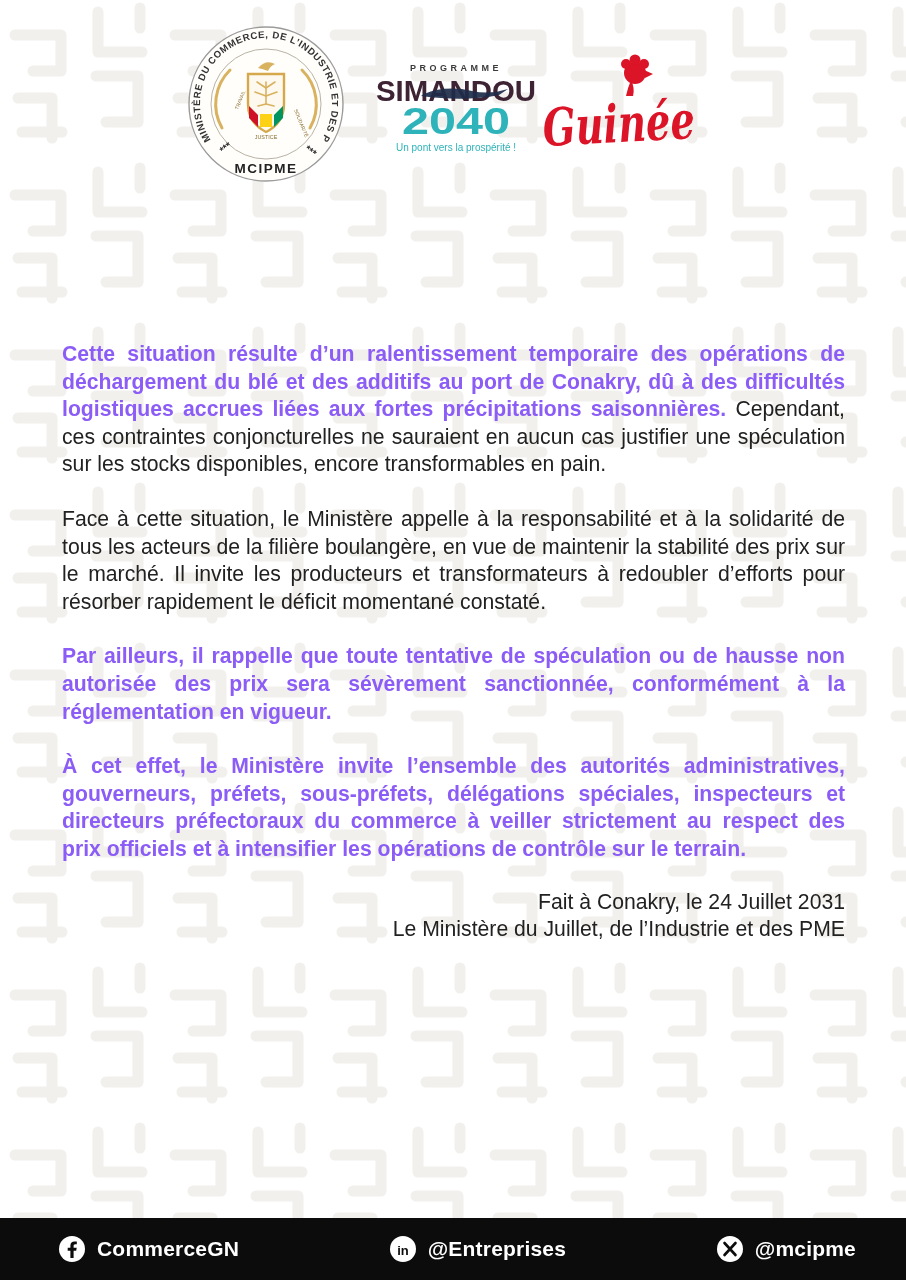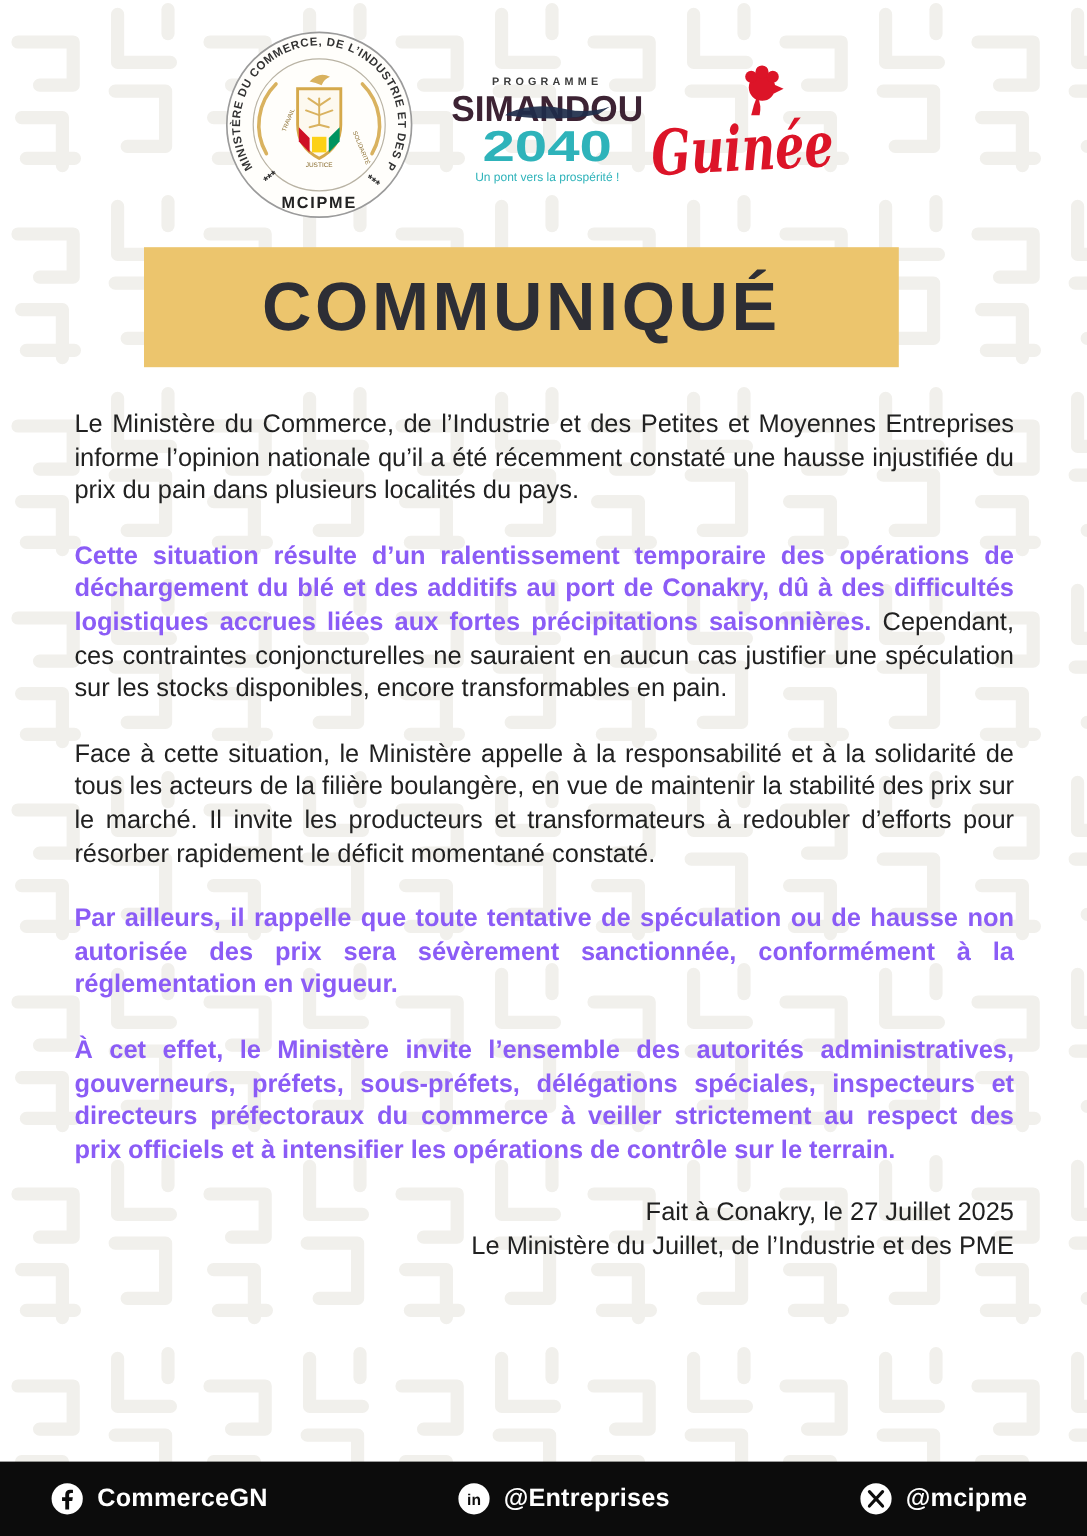"COMMUNIQUÉ" div.layer { html: <div> <h1>COMMUNIQUÉ</h1> </div> -> none }
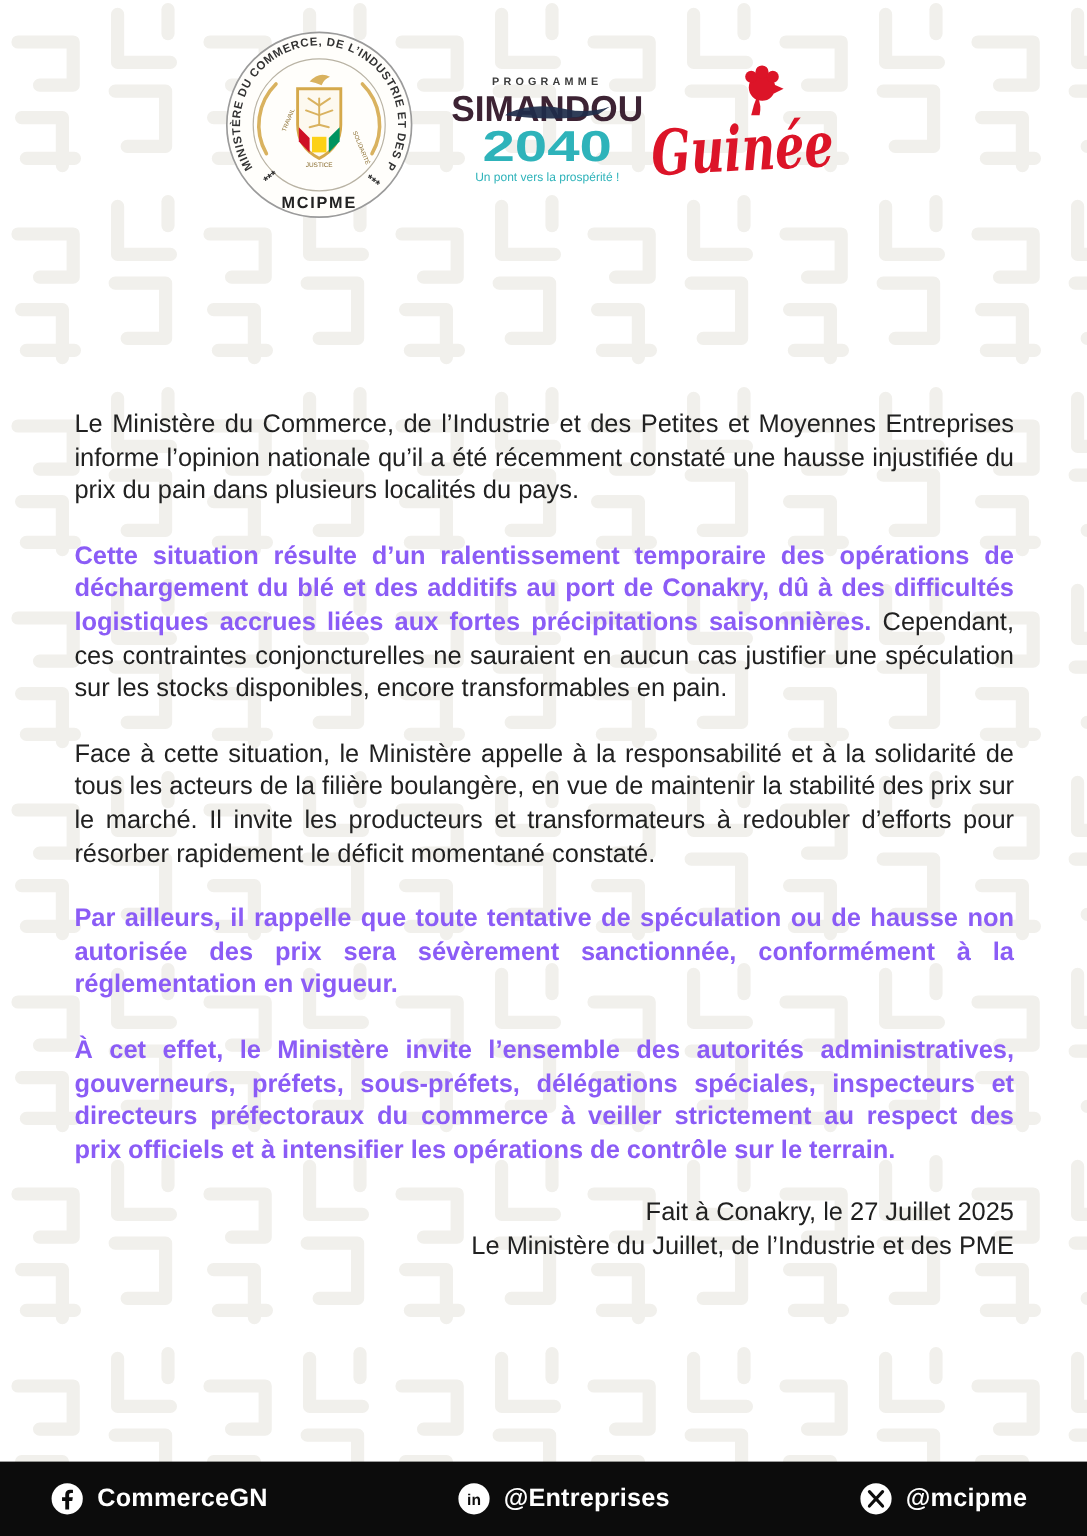"Le Ministère du Commerce, de" p { html: <p>Le Ministère du Commerce, de l’Industrie et des Petites et Moyennes Entreprises informe l’opinion nationale qu’il a été récemment constaté une hausse injustifiée du prix du pain dans plusieurs localités du pays.</p> -> none }
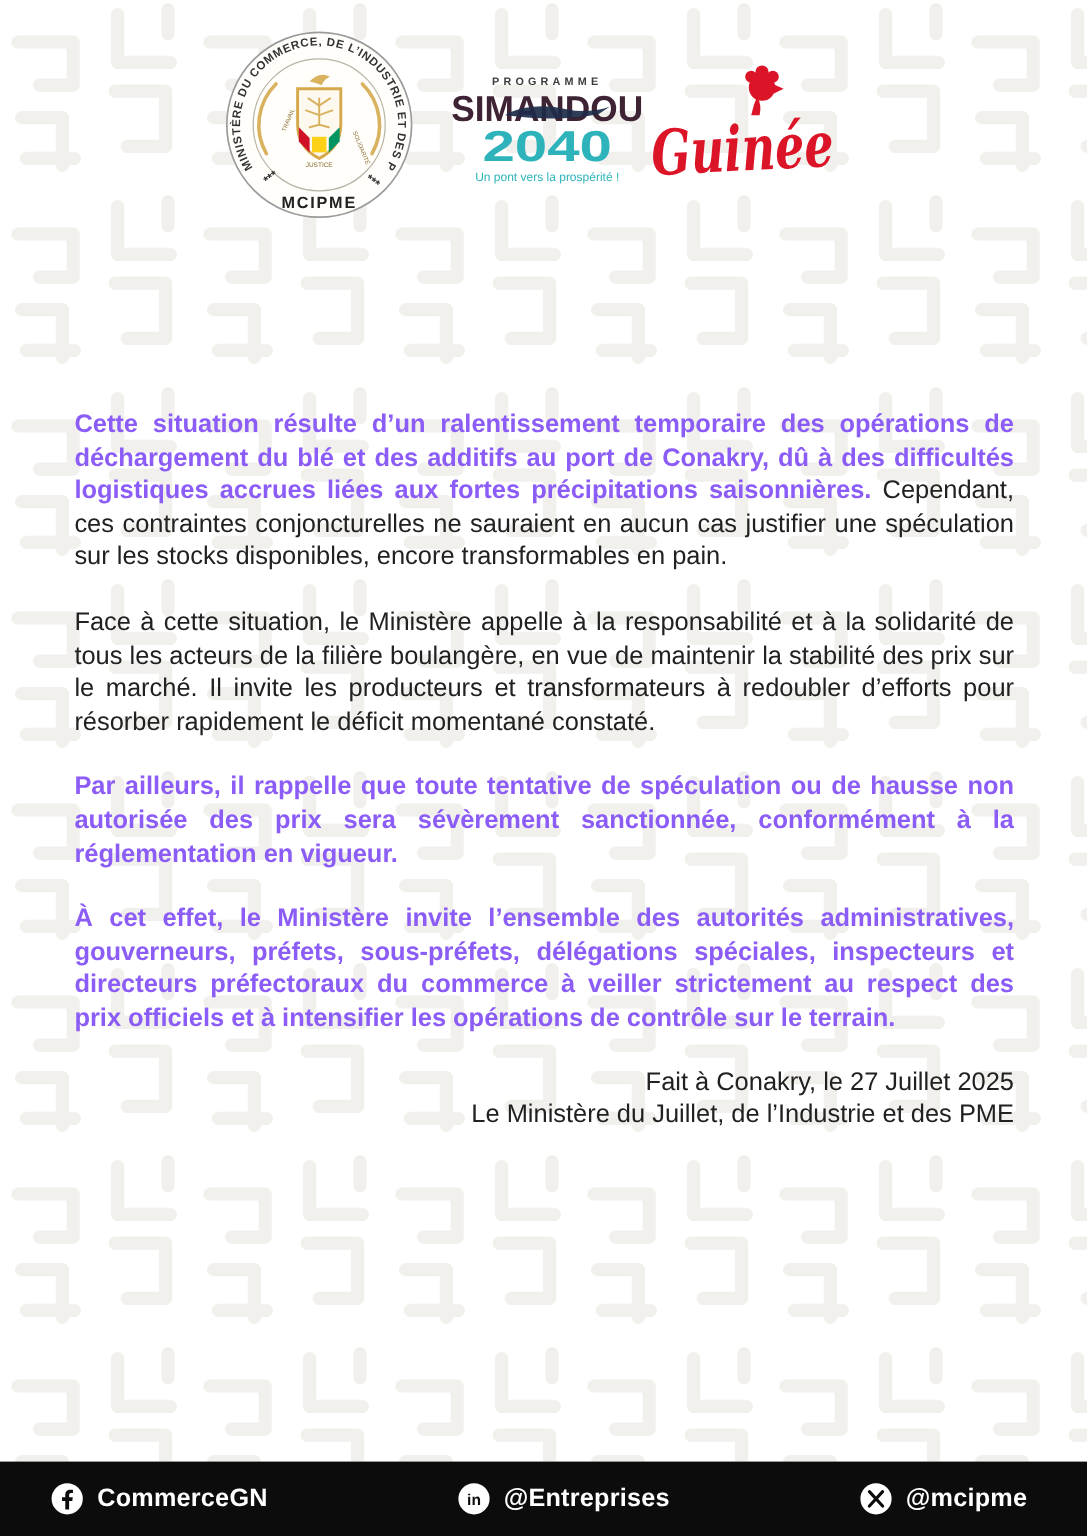"Fait à Conakry, le 27" div { text: 27 Juillet 2025 -> 24 Juillet 2031 }
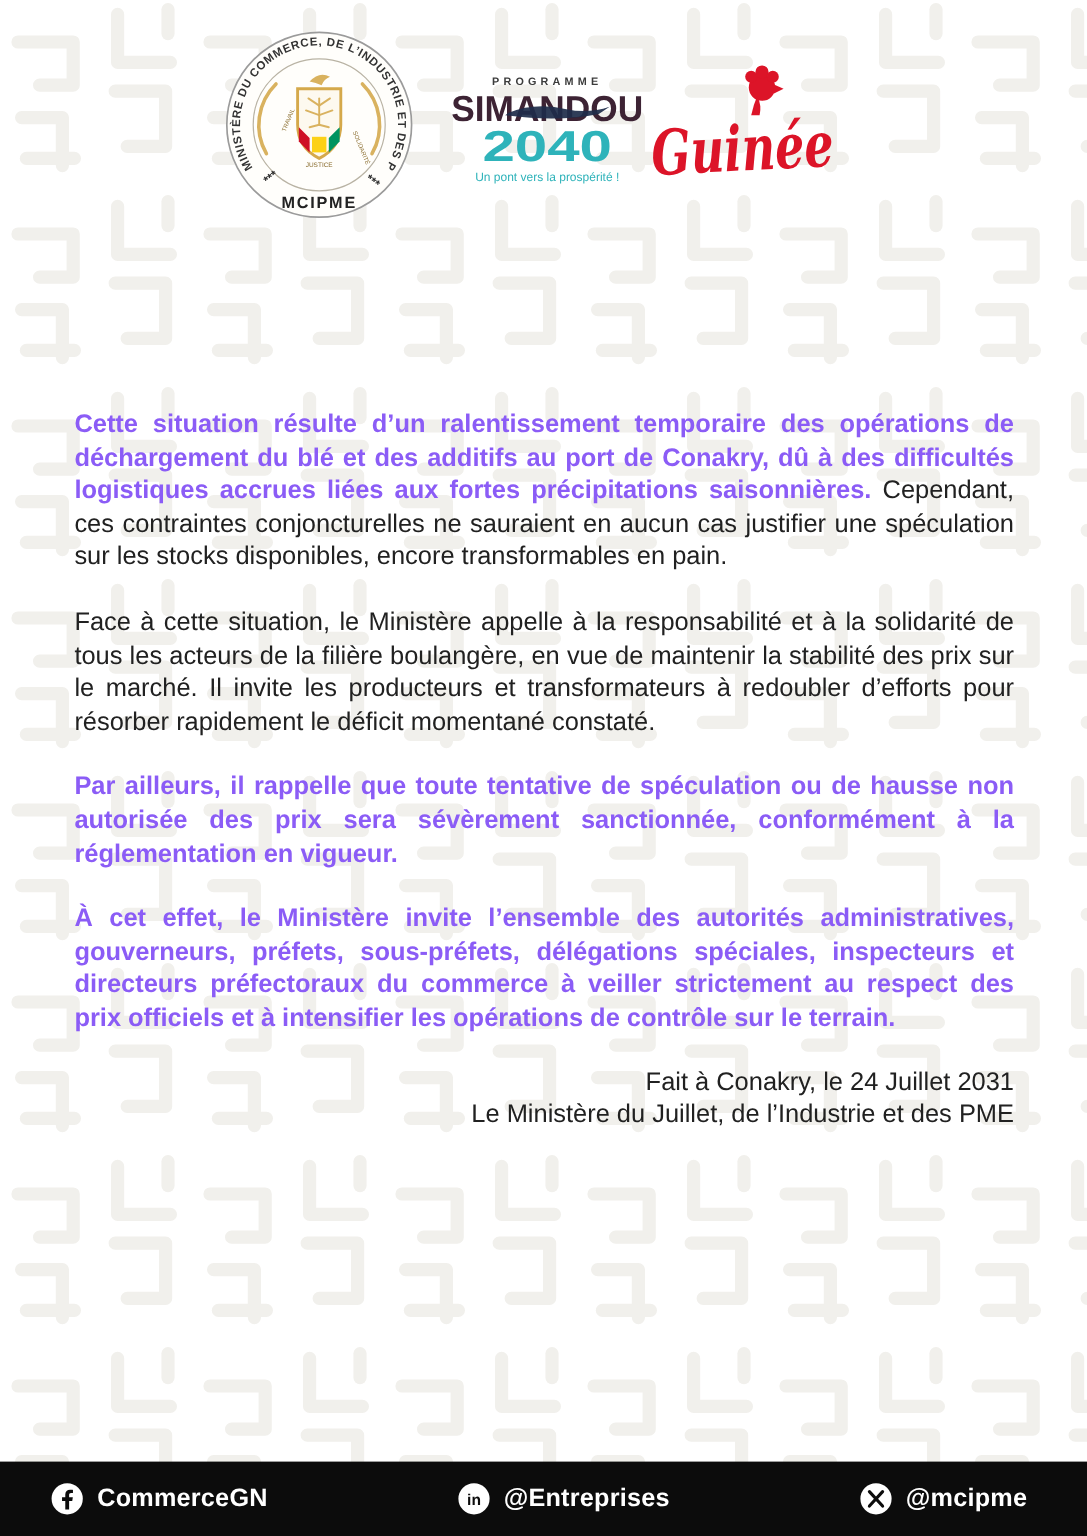"CommerceGN" .footer { padding: 0 50px 0 42px -> 0 50px 0 58px }
